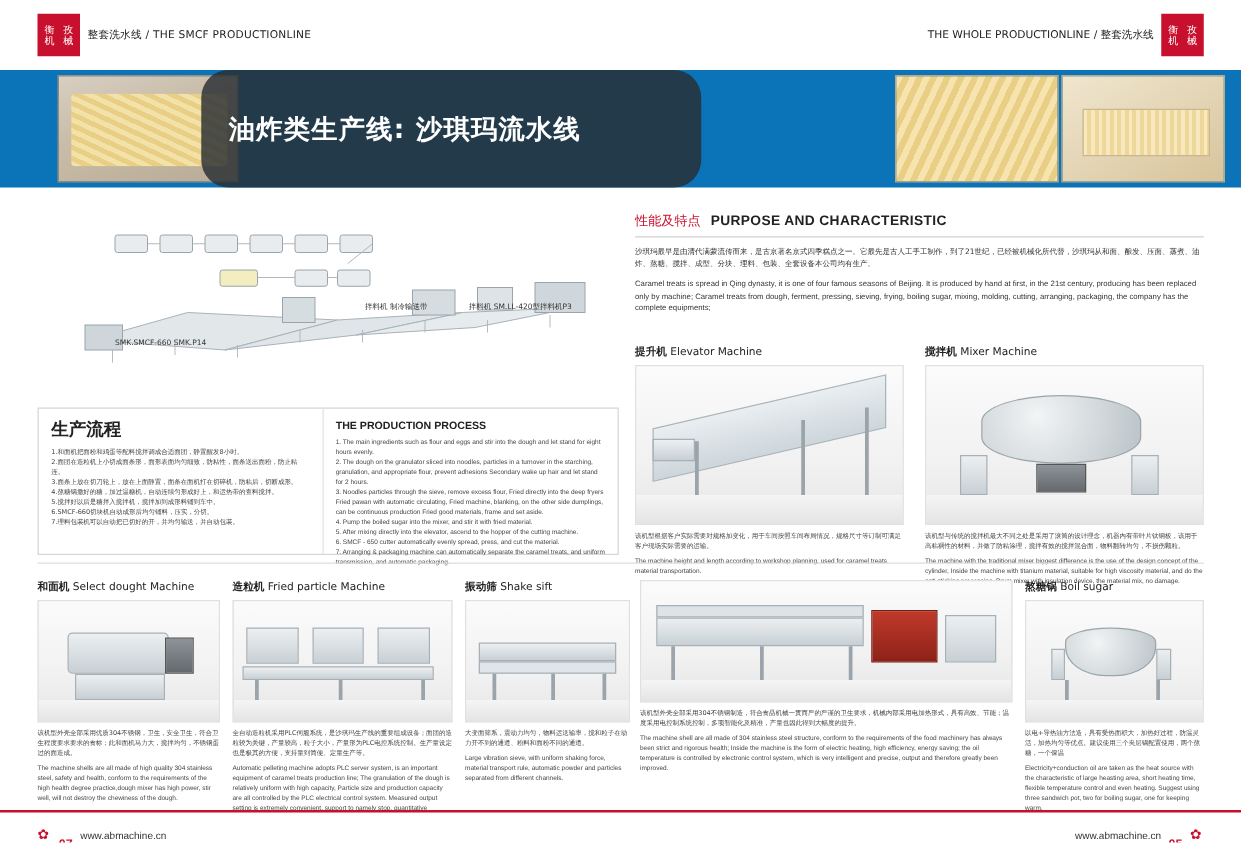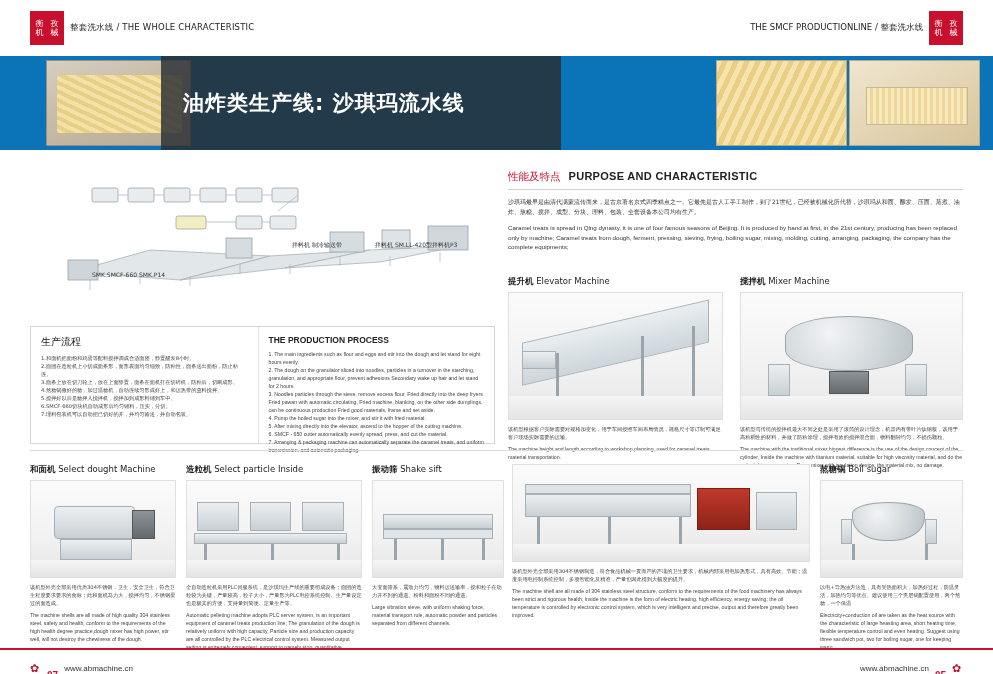"整套洗水线 / THE WHOLE CHARACTERISTIC" div.hdr-left-text { text: WHOLE CHARACTERISTIC -> SMCF PRODUCTIONLINE }
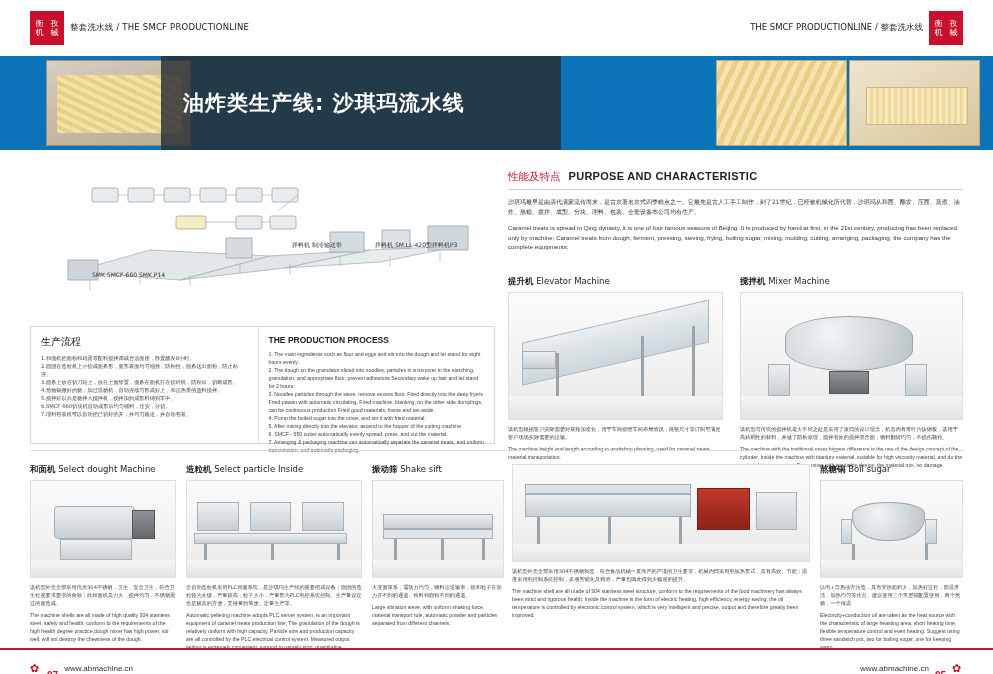"THE SMCF PRODUCTIONLINE / 整套洗水线" div.hdr-right-text { text: SMCF -> WHOLE }
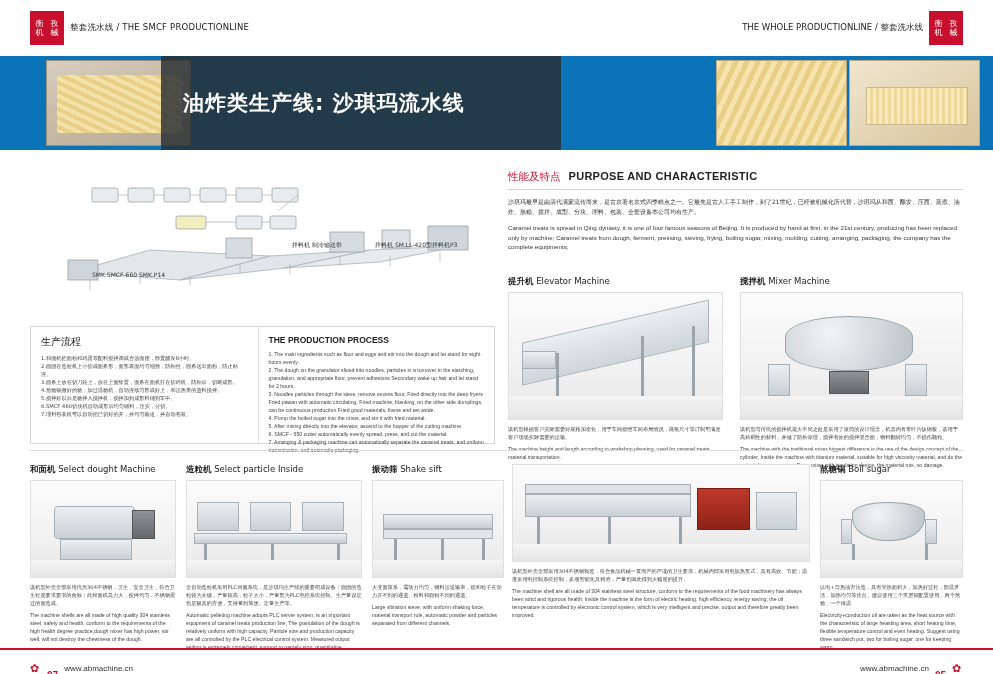"油炸类生产线: 沙琪玛流水线" .banner-title-box { border-radius: none -> 22px }
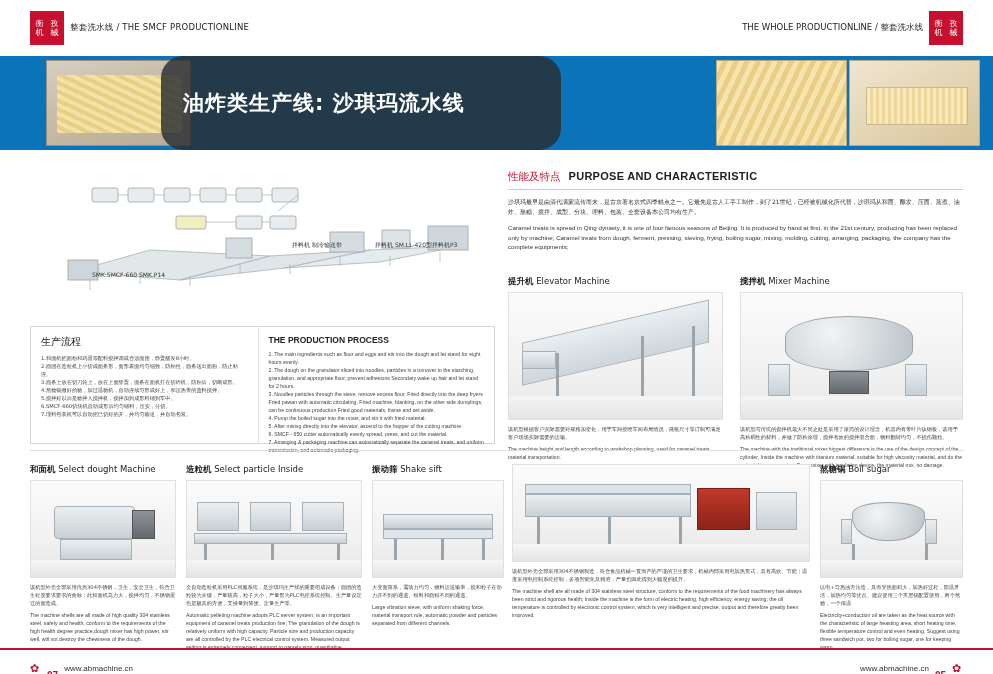"生产流程" .proc-title-cn { font-size: 10px -> 14px; font-weight: normal -> bold }
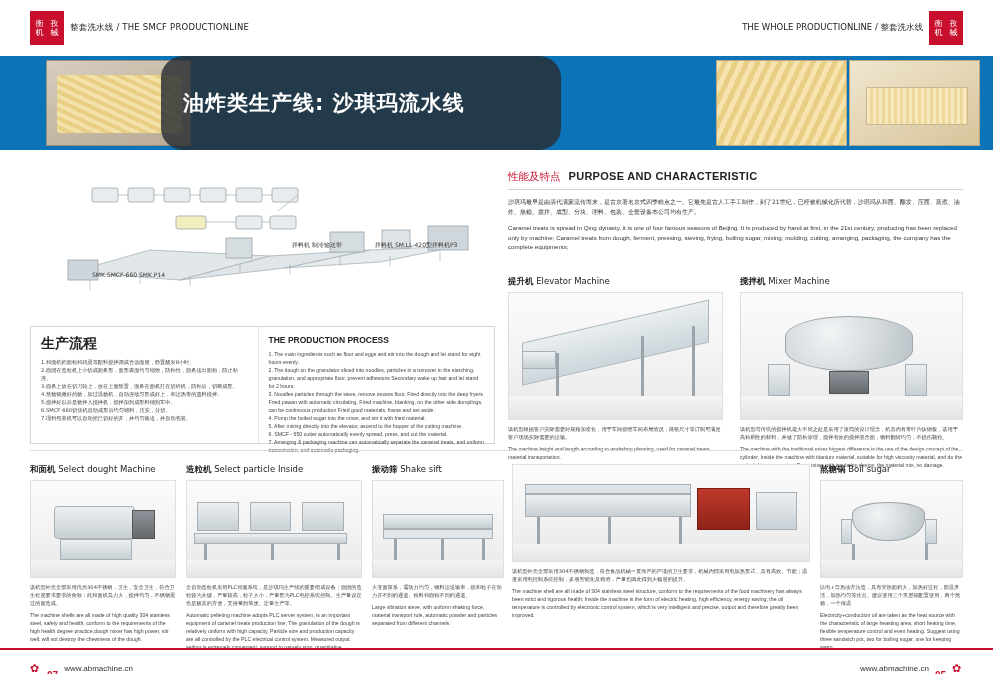"Select particle Inside" span { text: Select particle Inside -> Fried particle Machine }
